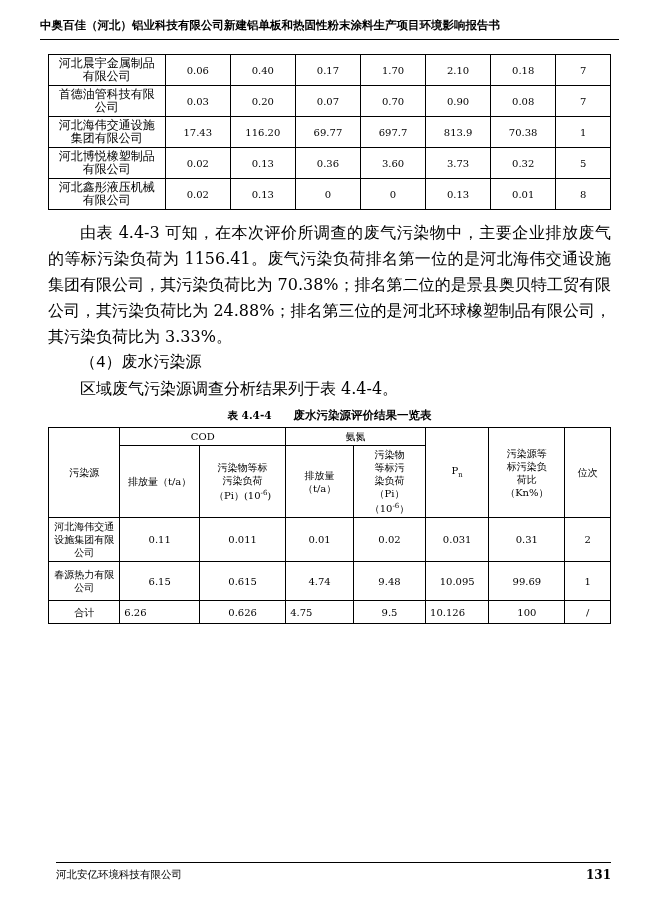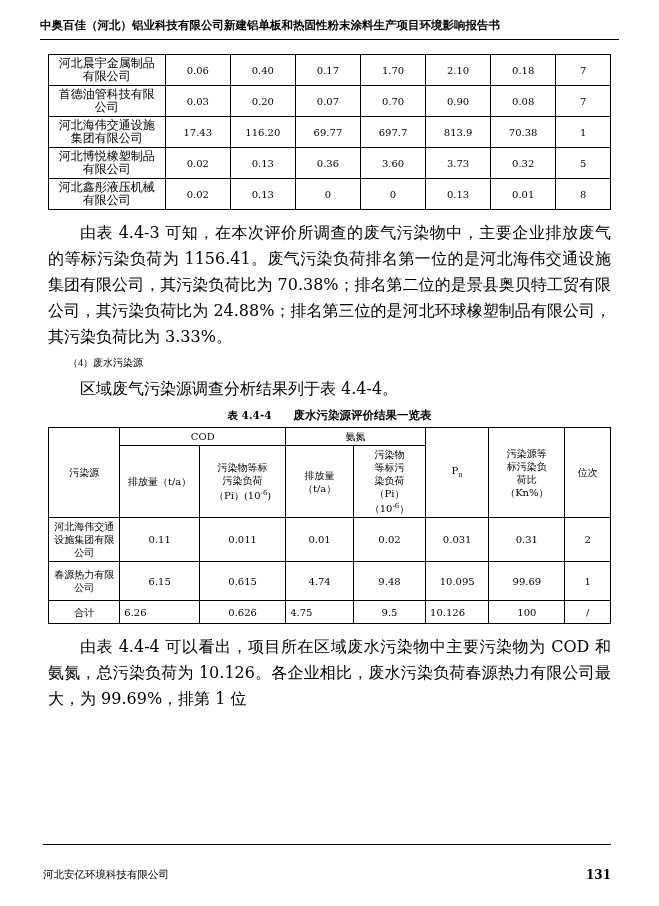"（4）废水污染源" .sec-head { font-family: Liberation Serif, serif -> Liberation Mono, monospace; font-size: 10px -> 16px }
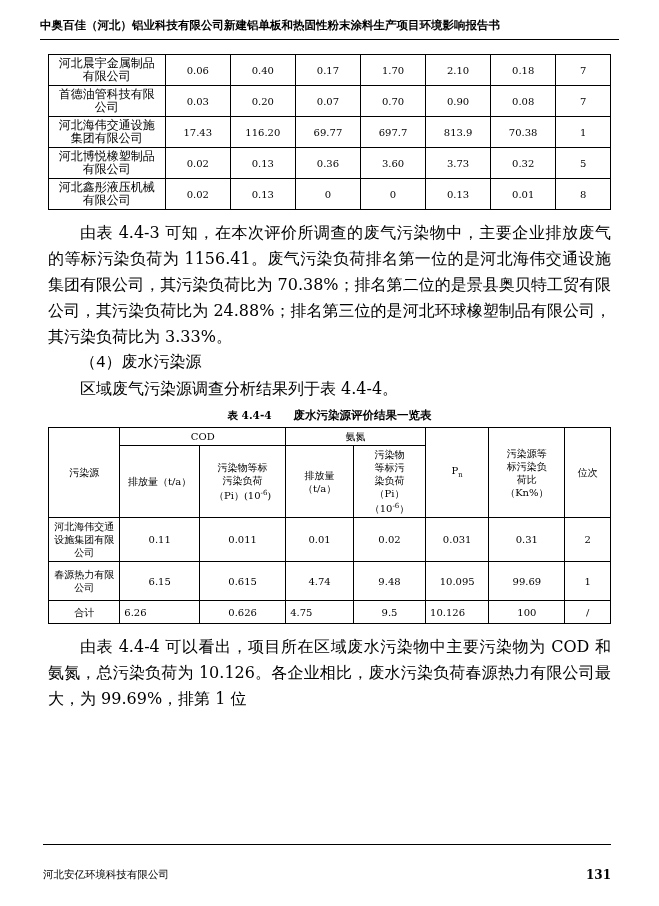"由表 4.4-4 可以看出，项目所在区域废水污染物中主要污染物为 COD" div.para-block { html: <div> <p>由表 4.4-4 可以看出，项目所在区域废水污染物中主要污染物为 COD 和氨氮，总污染负荷为 10.126。各企业相比，废水污染负荷春源热力有限公司最大，为 99.69%，排第 1 位</p> </div> -> none }
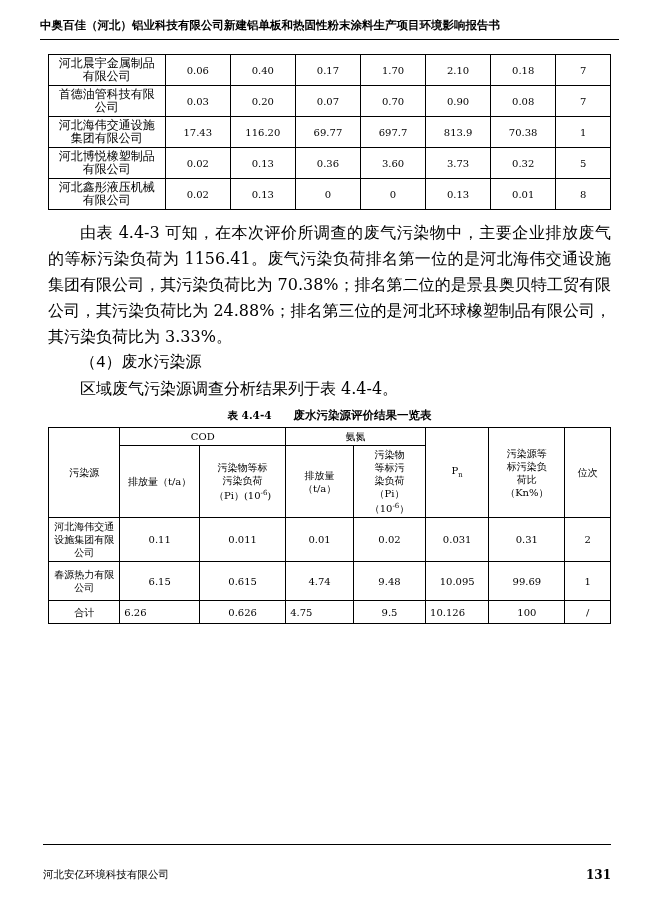"河北安亿环境科技有限公司" .doc-footer { left: 43px -> 56px; padding-top: 23px -> 5px }
